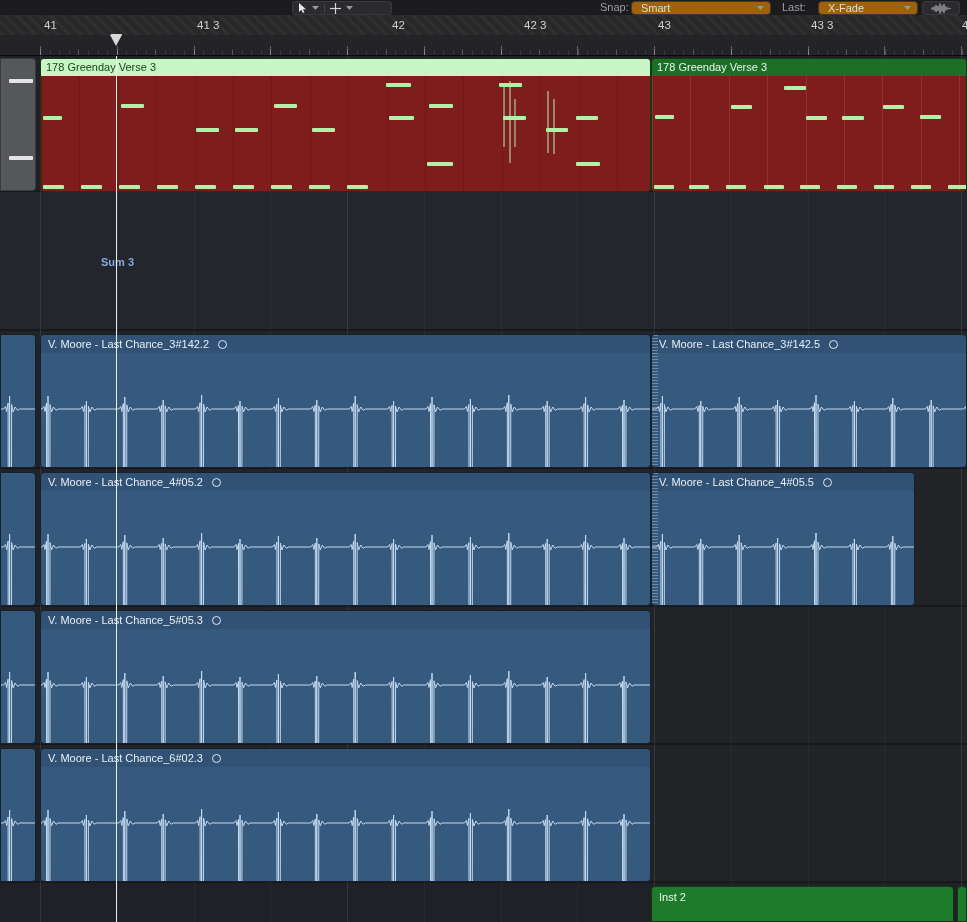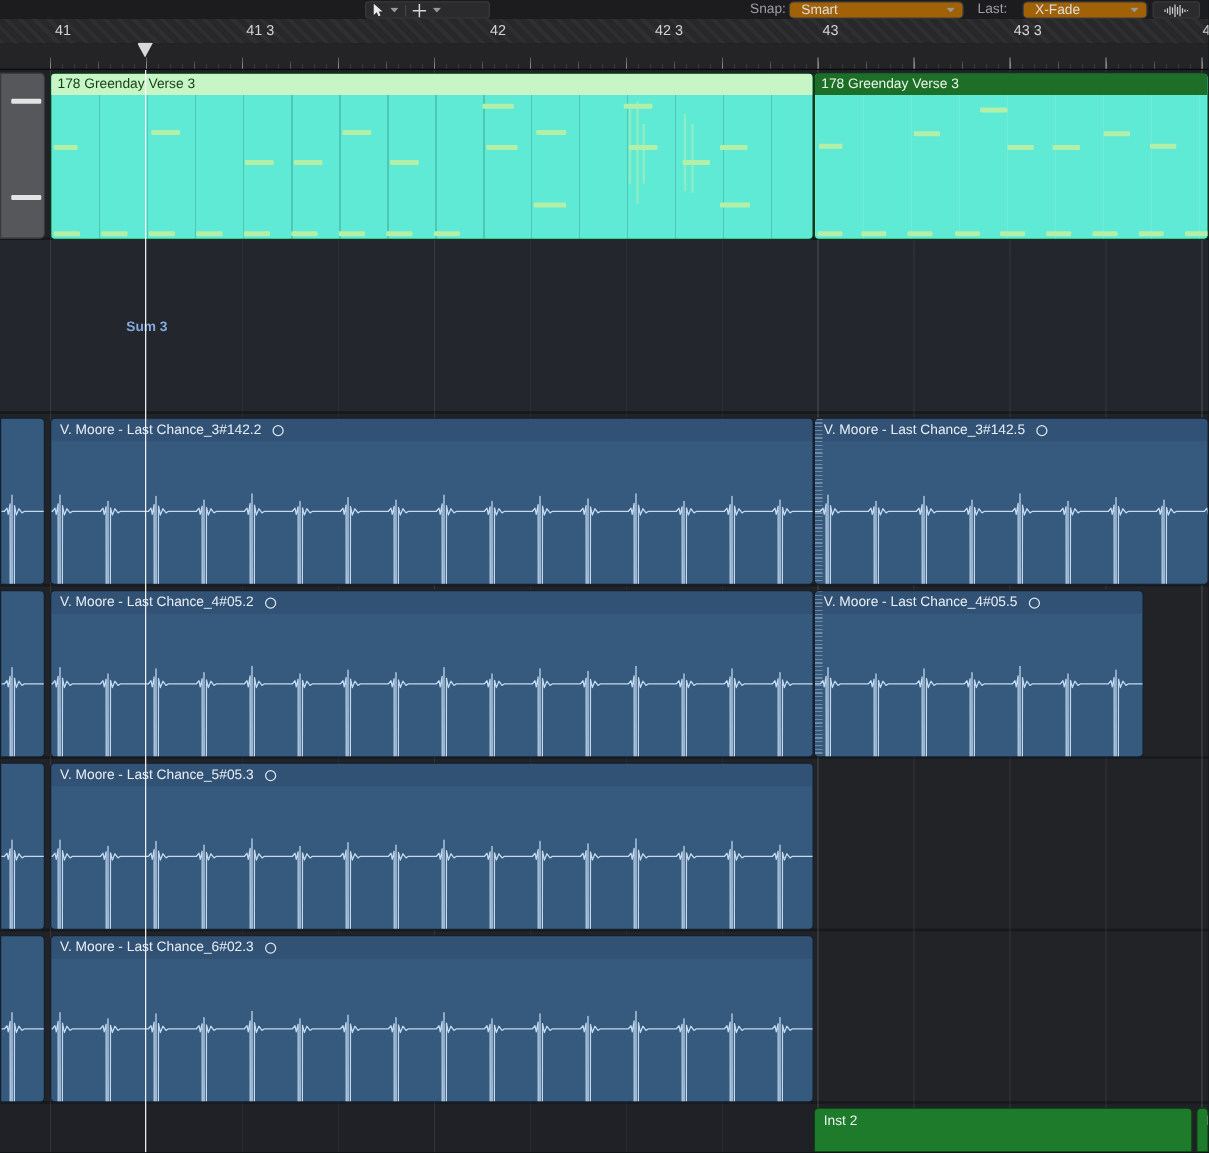"178 Greenday Verse 3" .r-midi { background: #5eead4 -> #7f1d1d }
